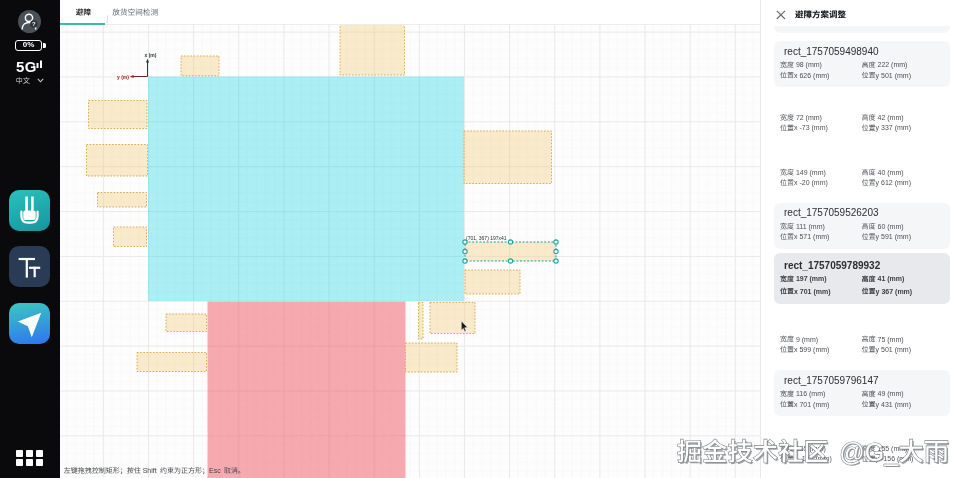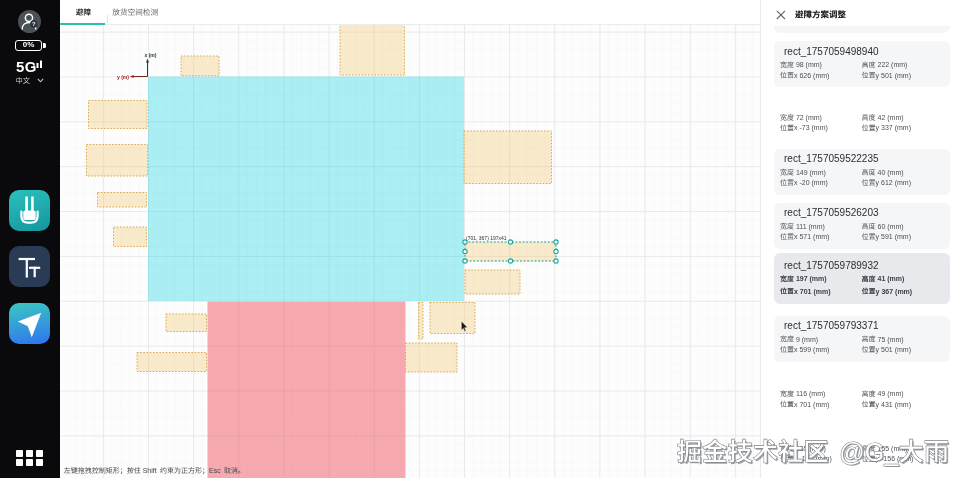"rect_1757059522235" div.abs { html: <div> <div>rect_1757059522235</div> </div> -> none }
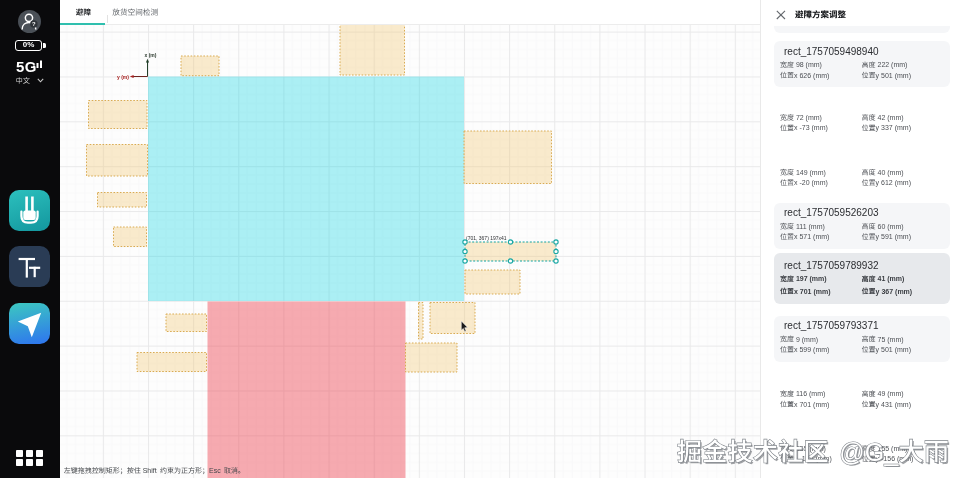"rect_1757059789932" .hi .t { font-weight: normal -> bold }
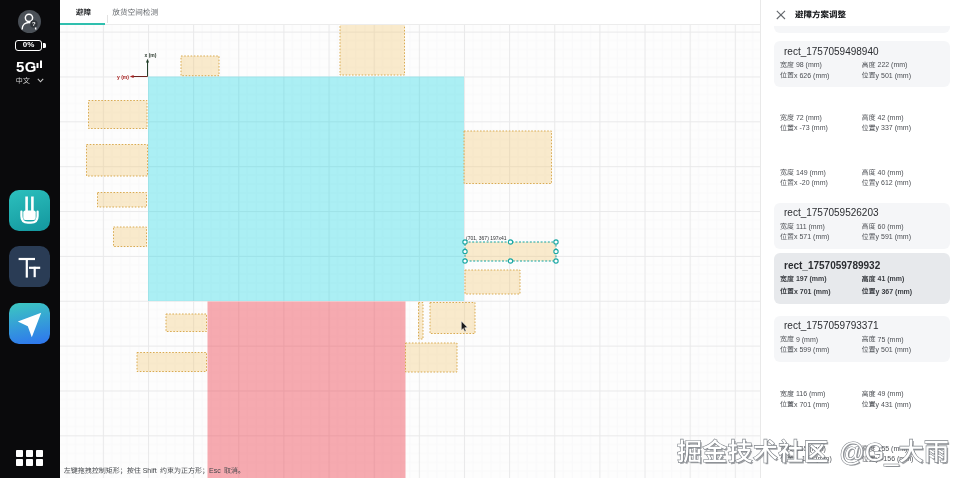"rect_1757059793371" div.abs { html: <div> <div>rect_1757059793371</div> </div> -> none }
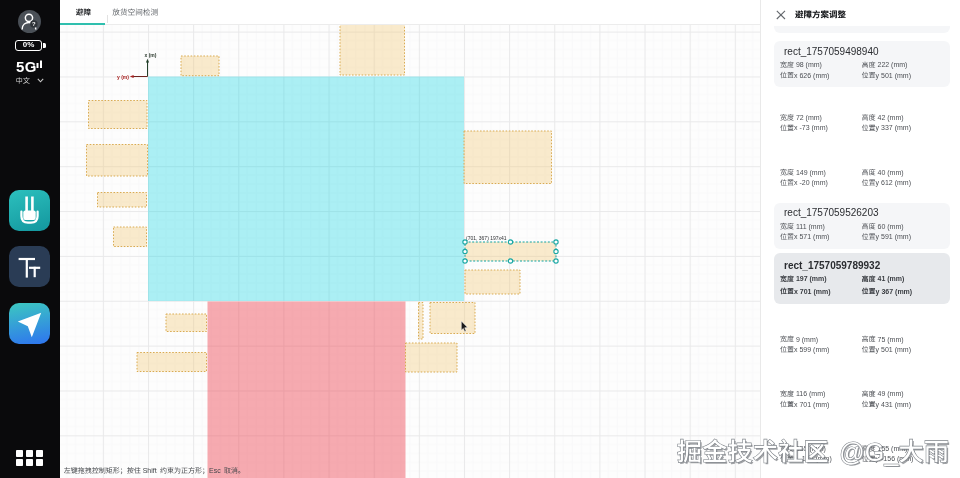"rect_1757059796147" div.abs { html: none -> <div> <div>rect_1757059796147</div> </div> }
